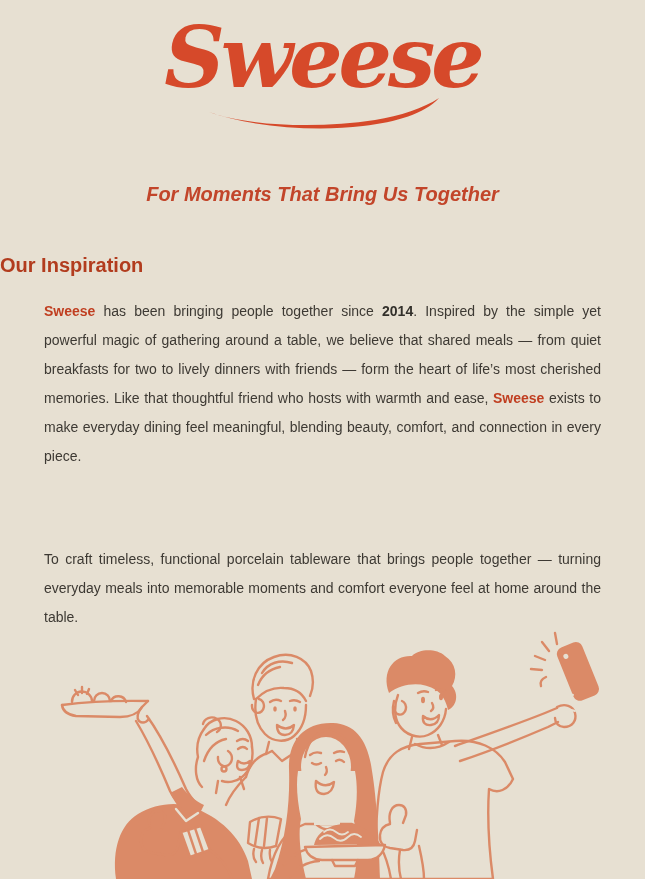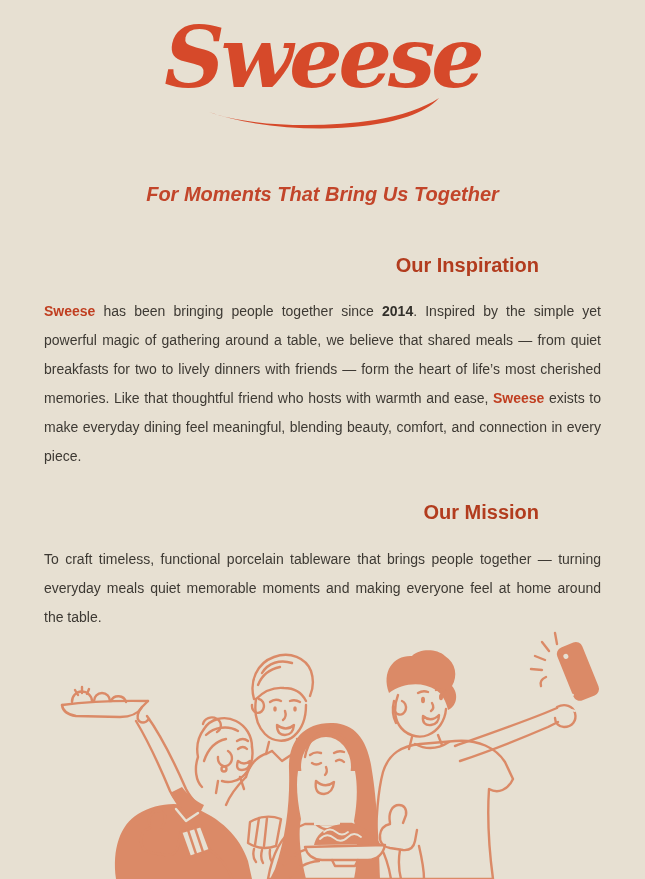"Our Inspiration" .section-heading { text-align: right -> left }
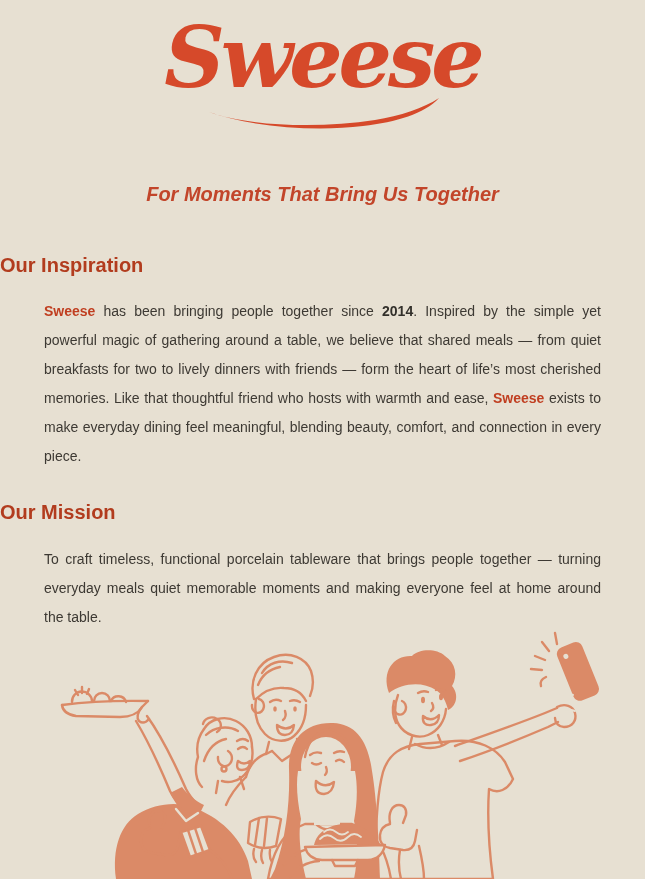"Our Mission" div.section-heading { html: <div>Our Mission</div> -> none }
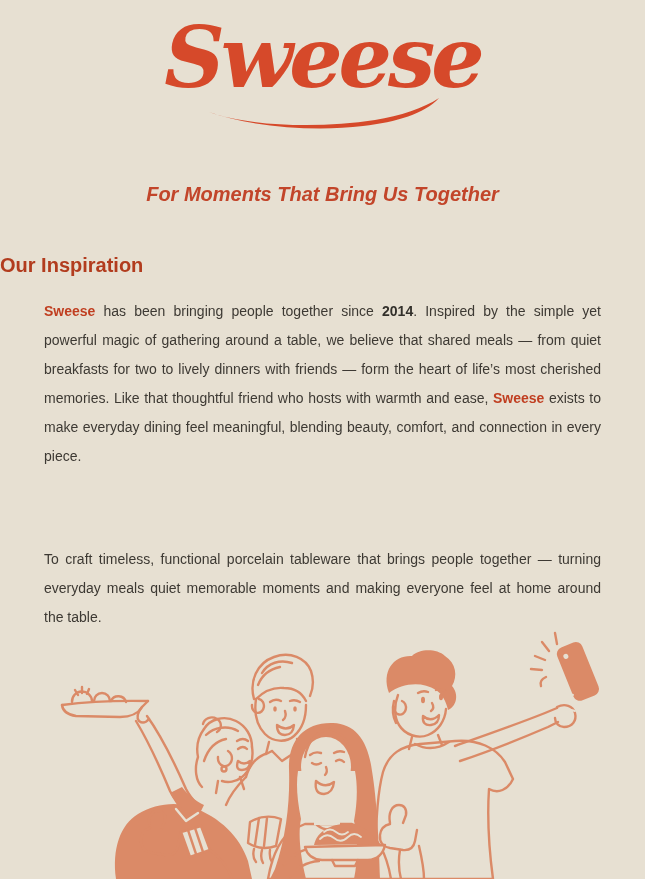"To craft timeless, functional porcelain" p.body-text { text: quiet memorable moments and making -> into memorable moments and comfort }
